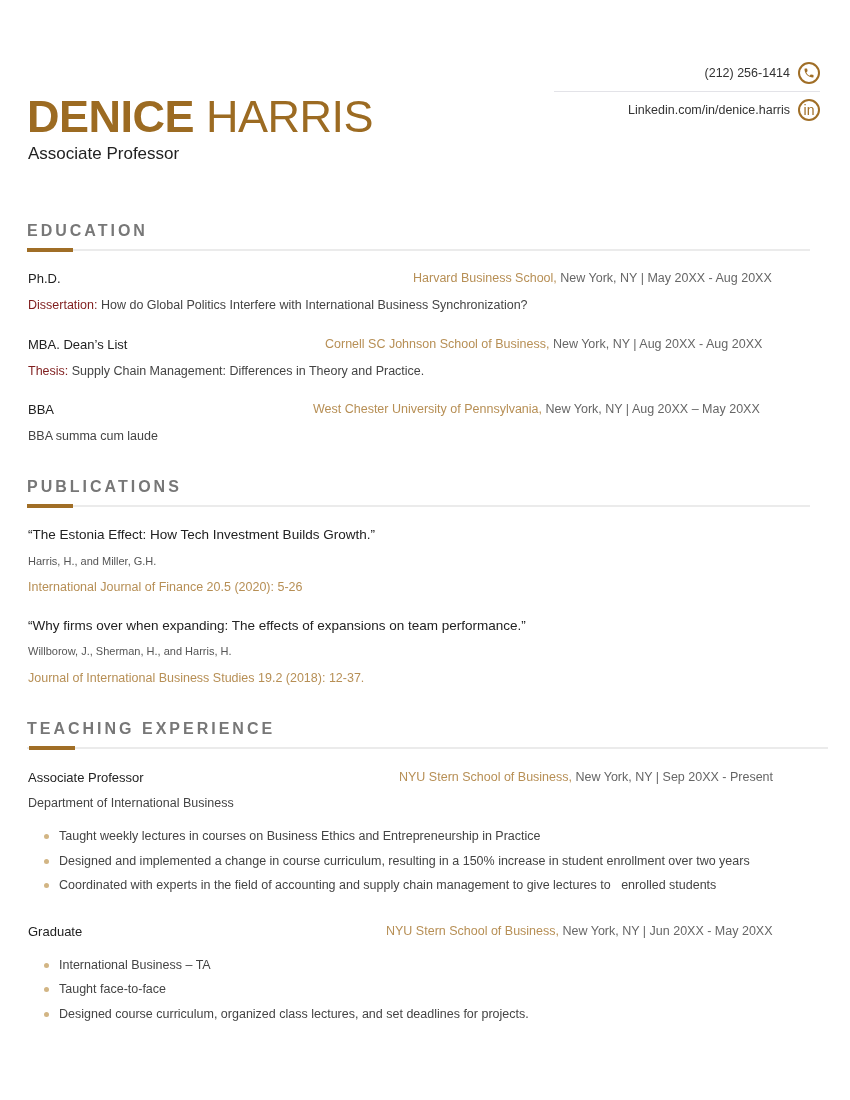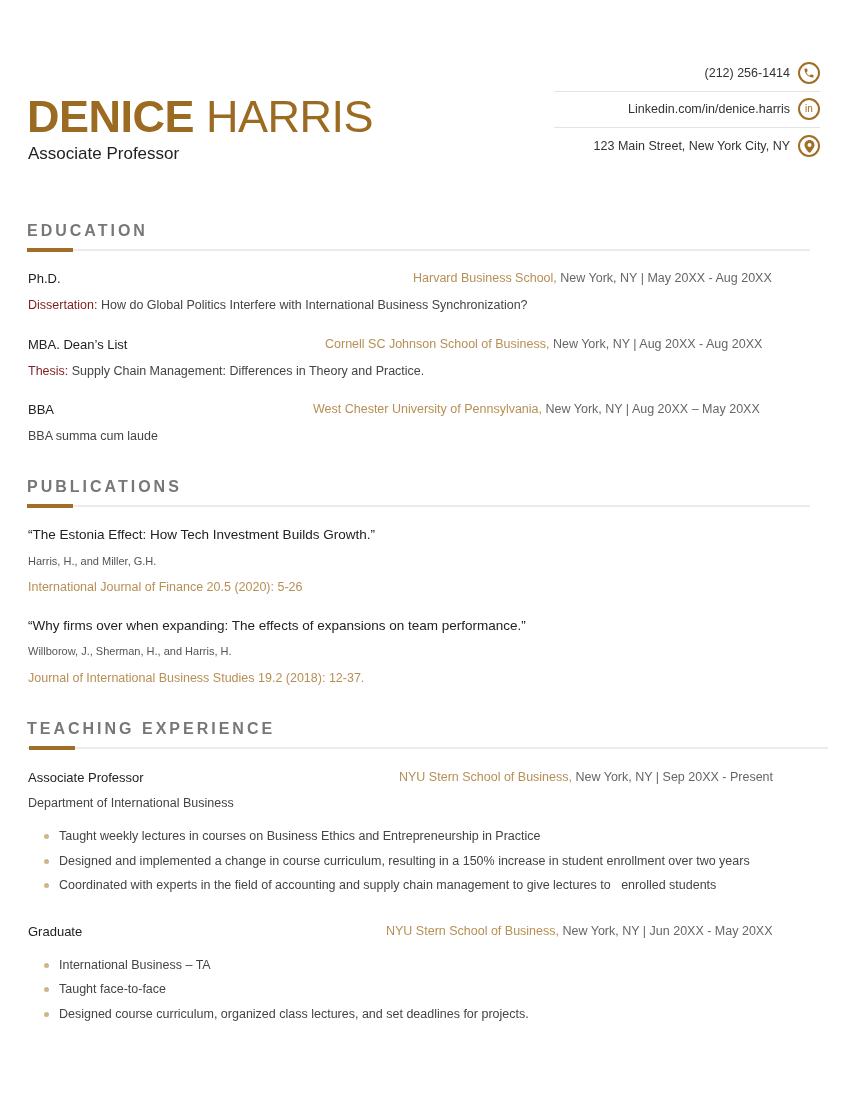"in" .cicon .in { font-size: 10px -> 14px }
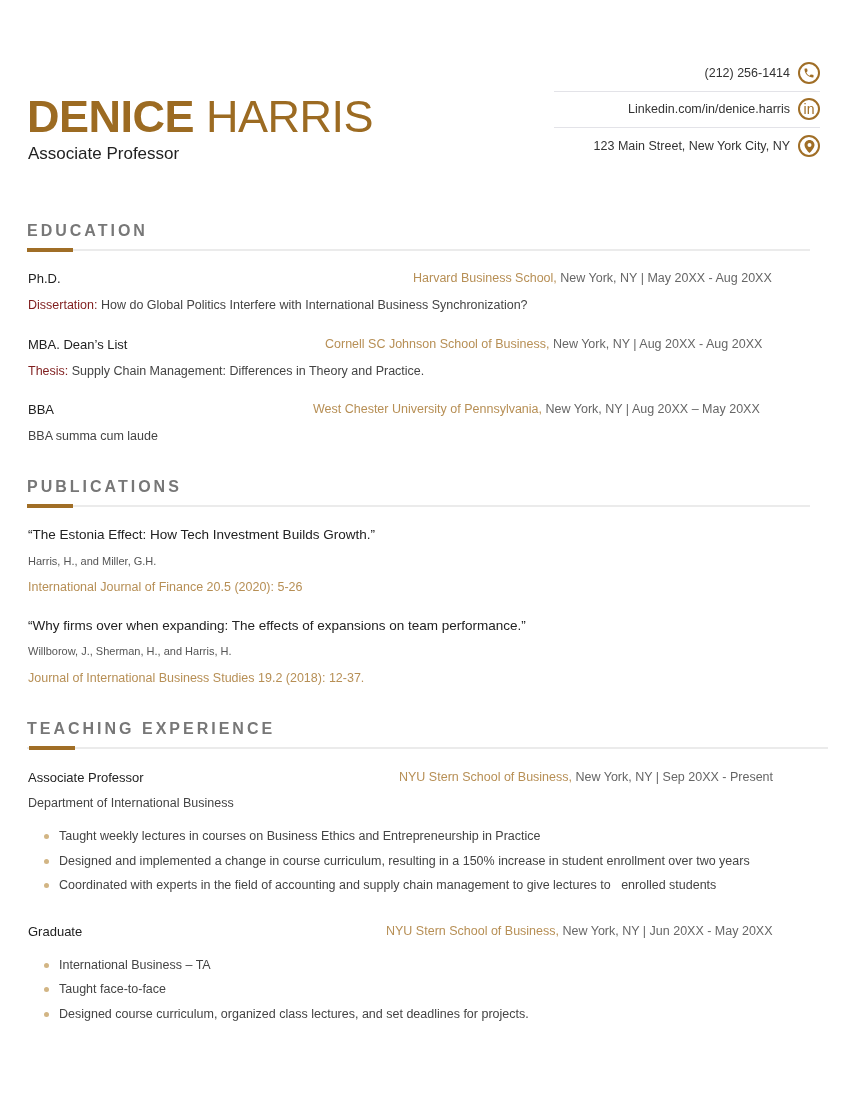"123 Main Street, New York" div.contact-row { html: <div> <span>123 Main Street, New York City, NY</span> <span> <svg> <path></path> </svg> </span> </div> -> none }
